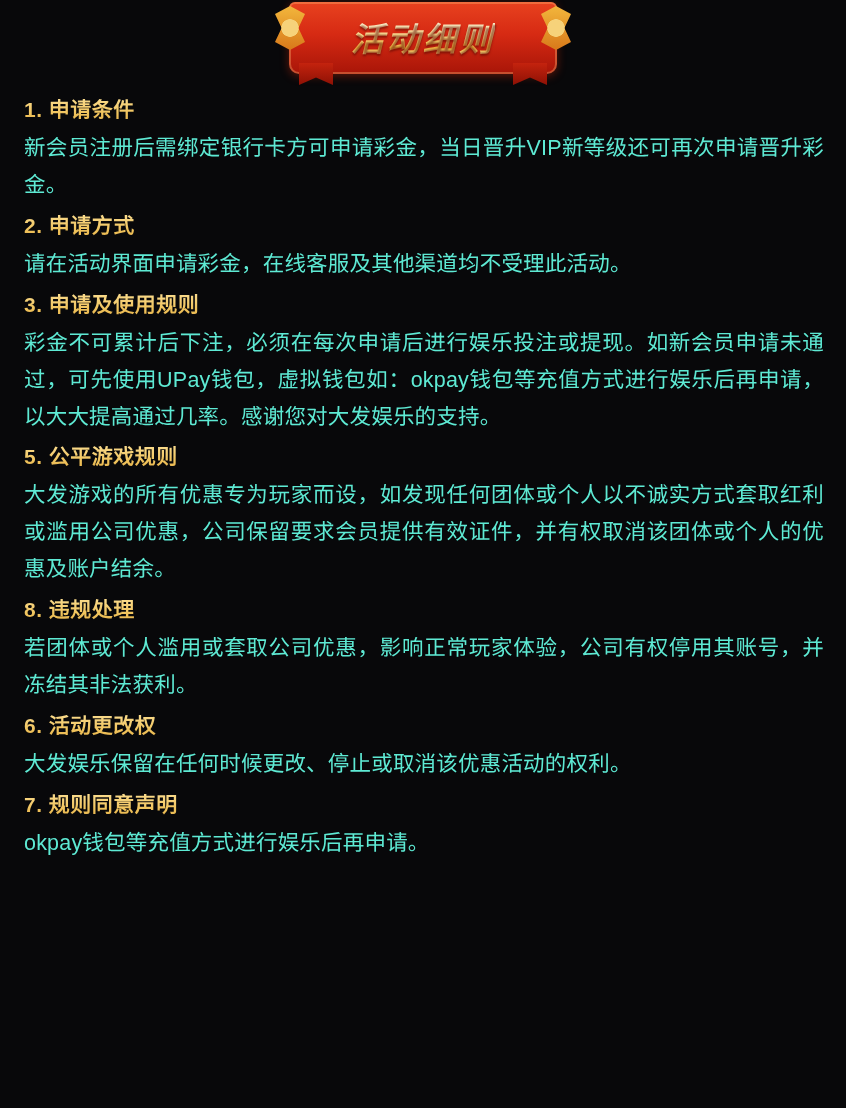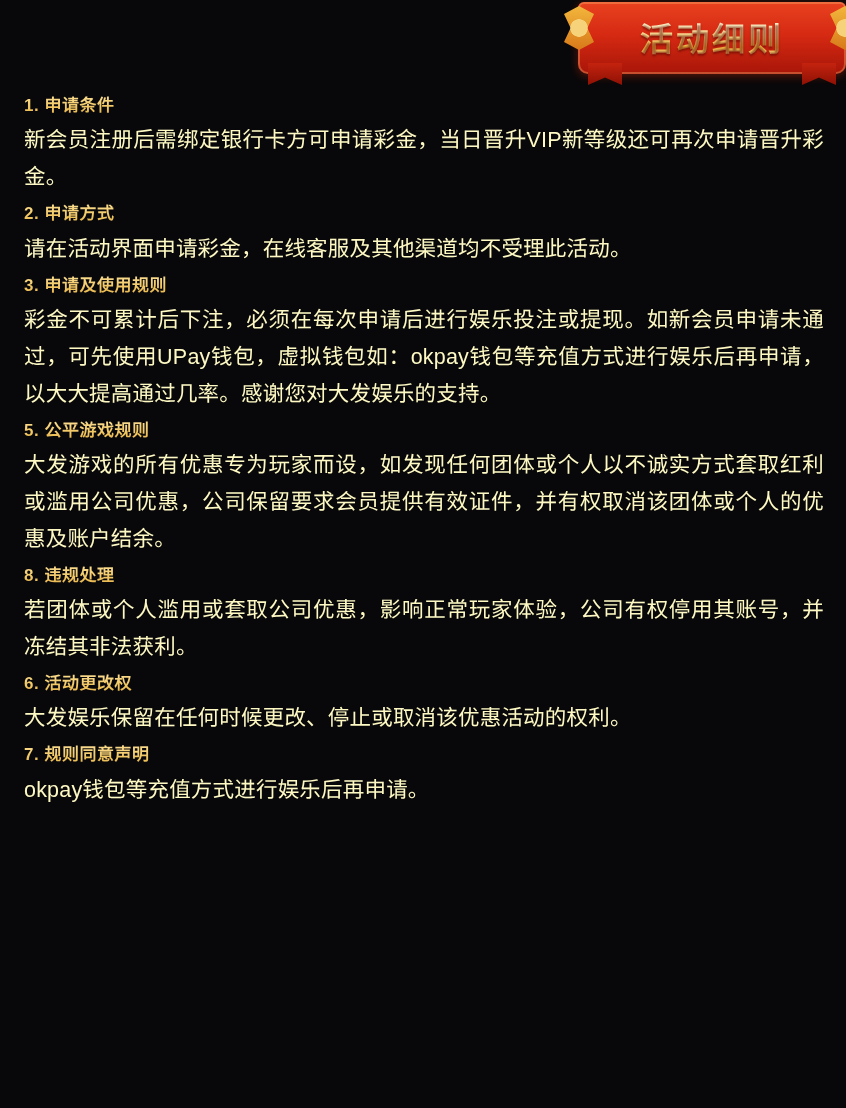"活动细则" .banner-wrap { font-style: none -> italic; justify-content: flex-end -> center }
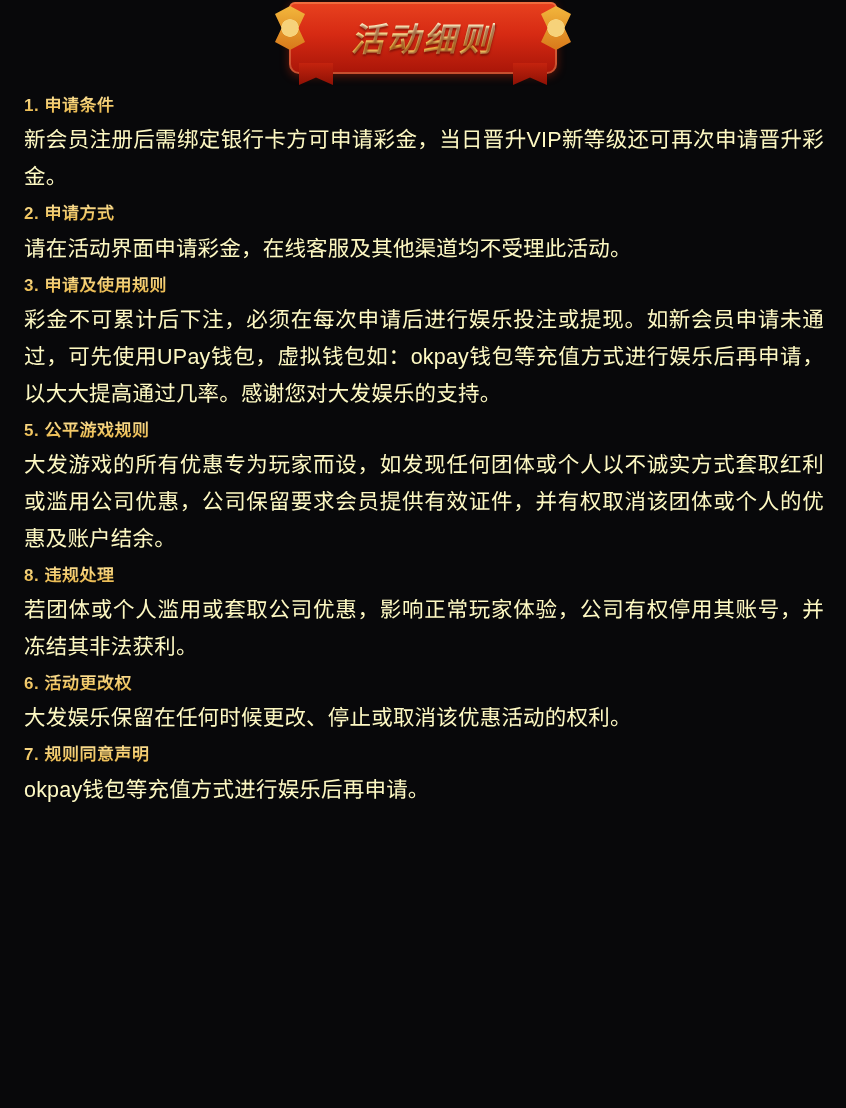"1. 申请条件" .sec-title { font-size: 17px -> 21px }
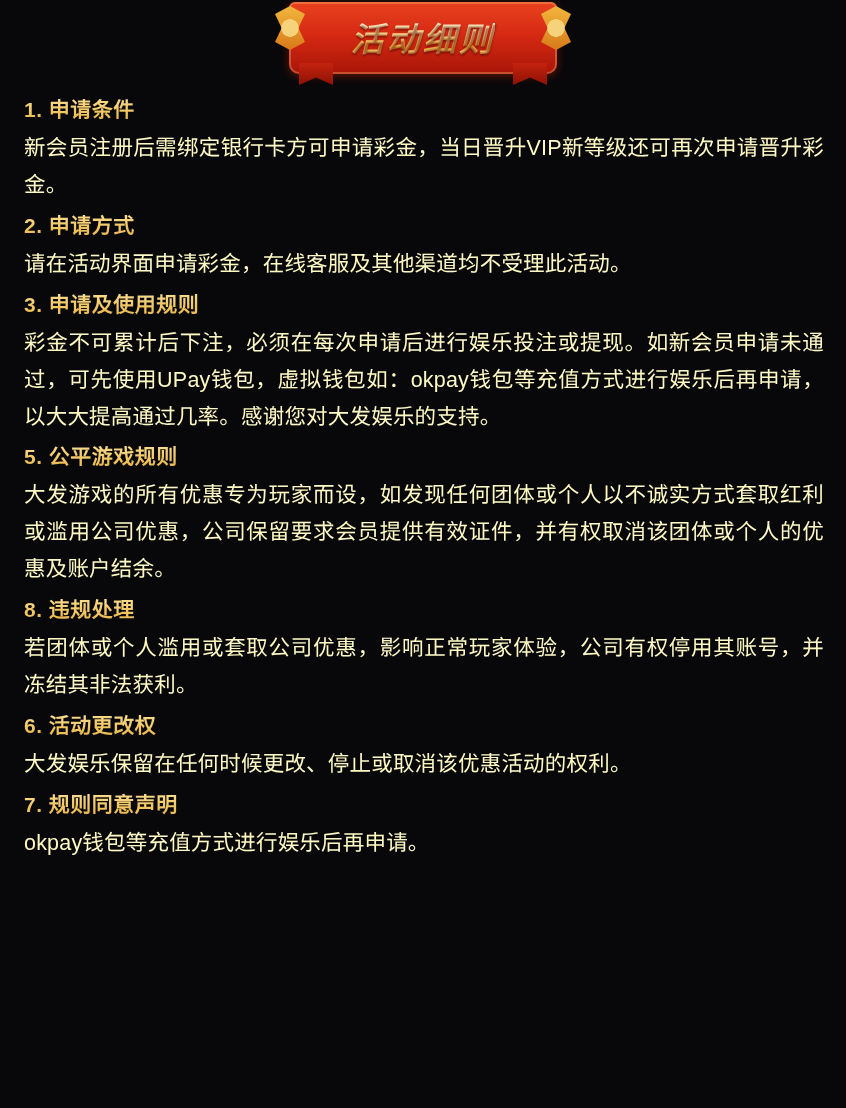"新会员注册后需绑定银行卡方可申请彩金，当日晋升VIP新等级还可再次申请晋升彩金。" .sec-body { color: #fef9c3 -> #5eead4 }
